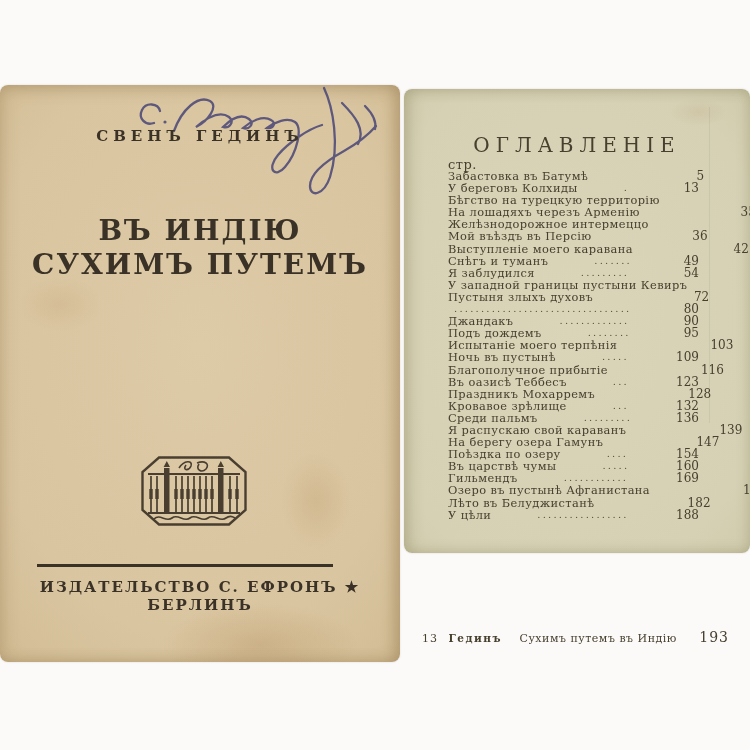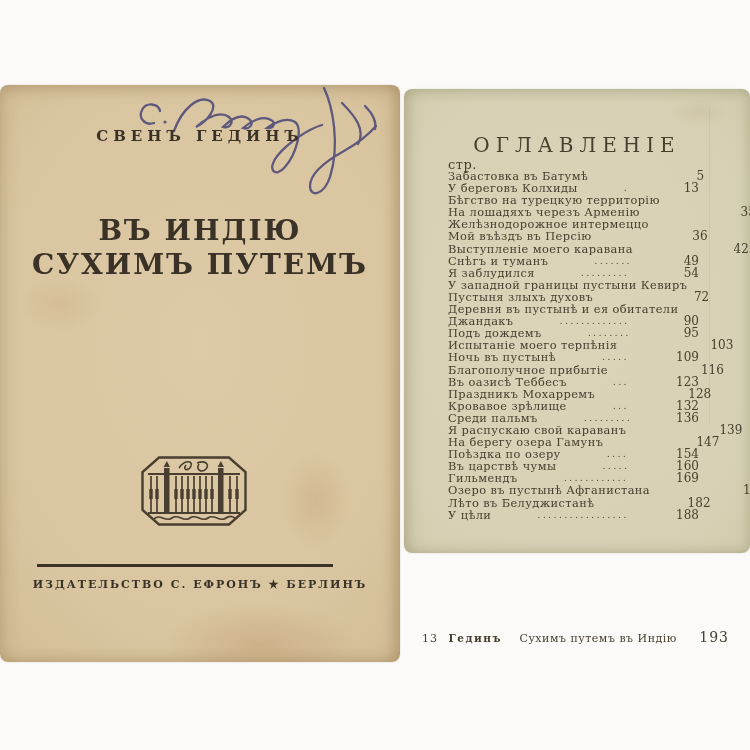"Деревня въ пустынѣ и ея" span.t { html: <span>Деревня въ пустынѣ и ея обитатели</span> -> none }
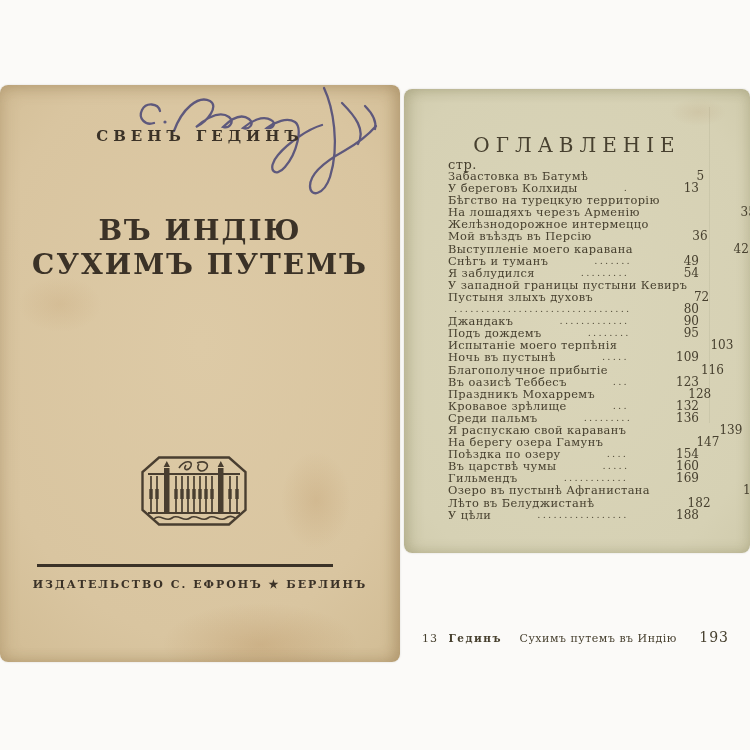"ИЗДАТЕЛЬСТВО С. ЕФРОНЪ ★ БЕРЛИНЪ" .imprint { font-size: 11px -> 15px }
